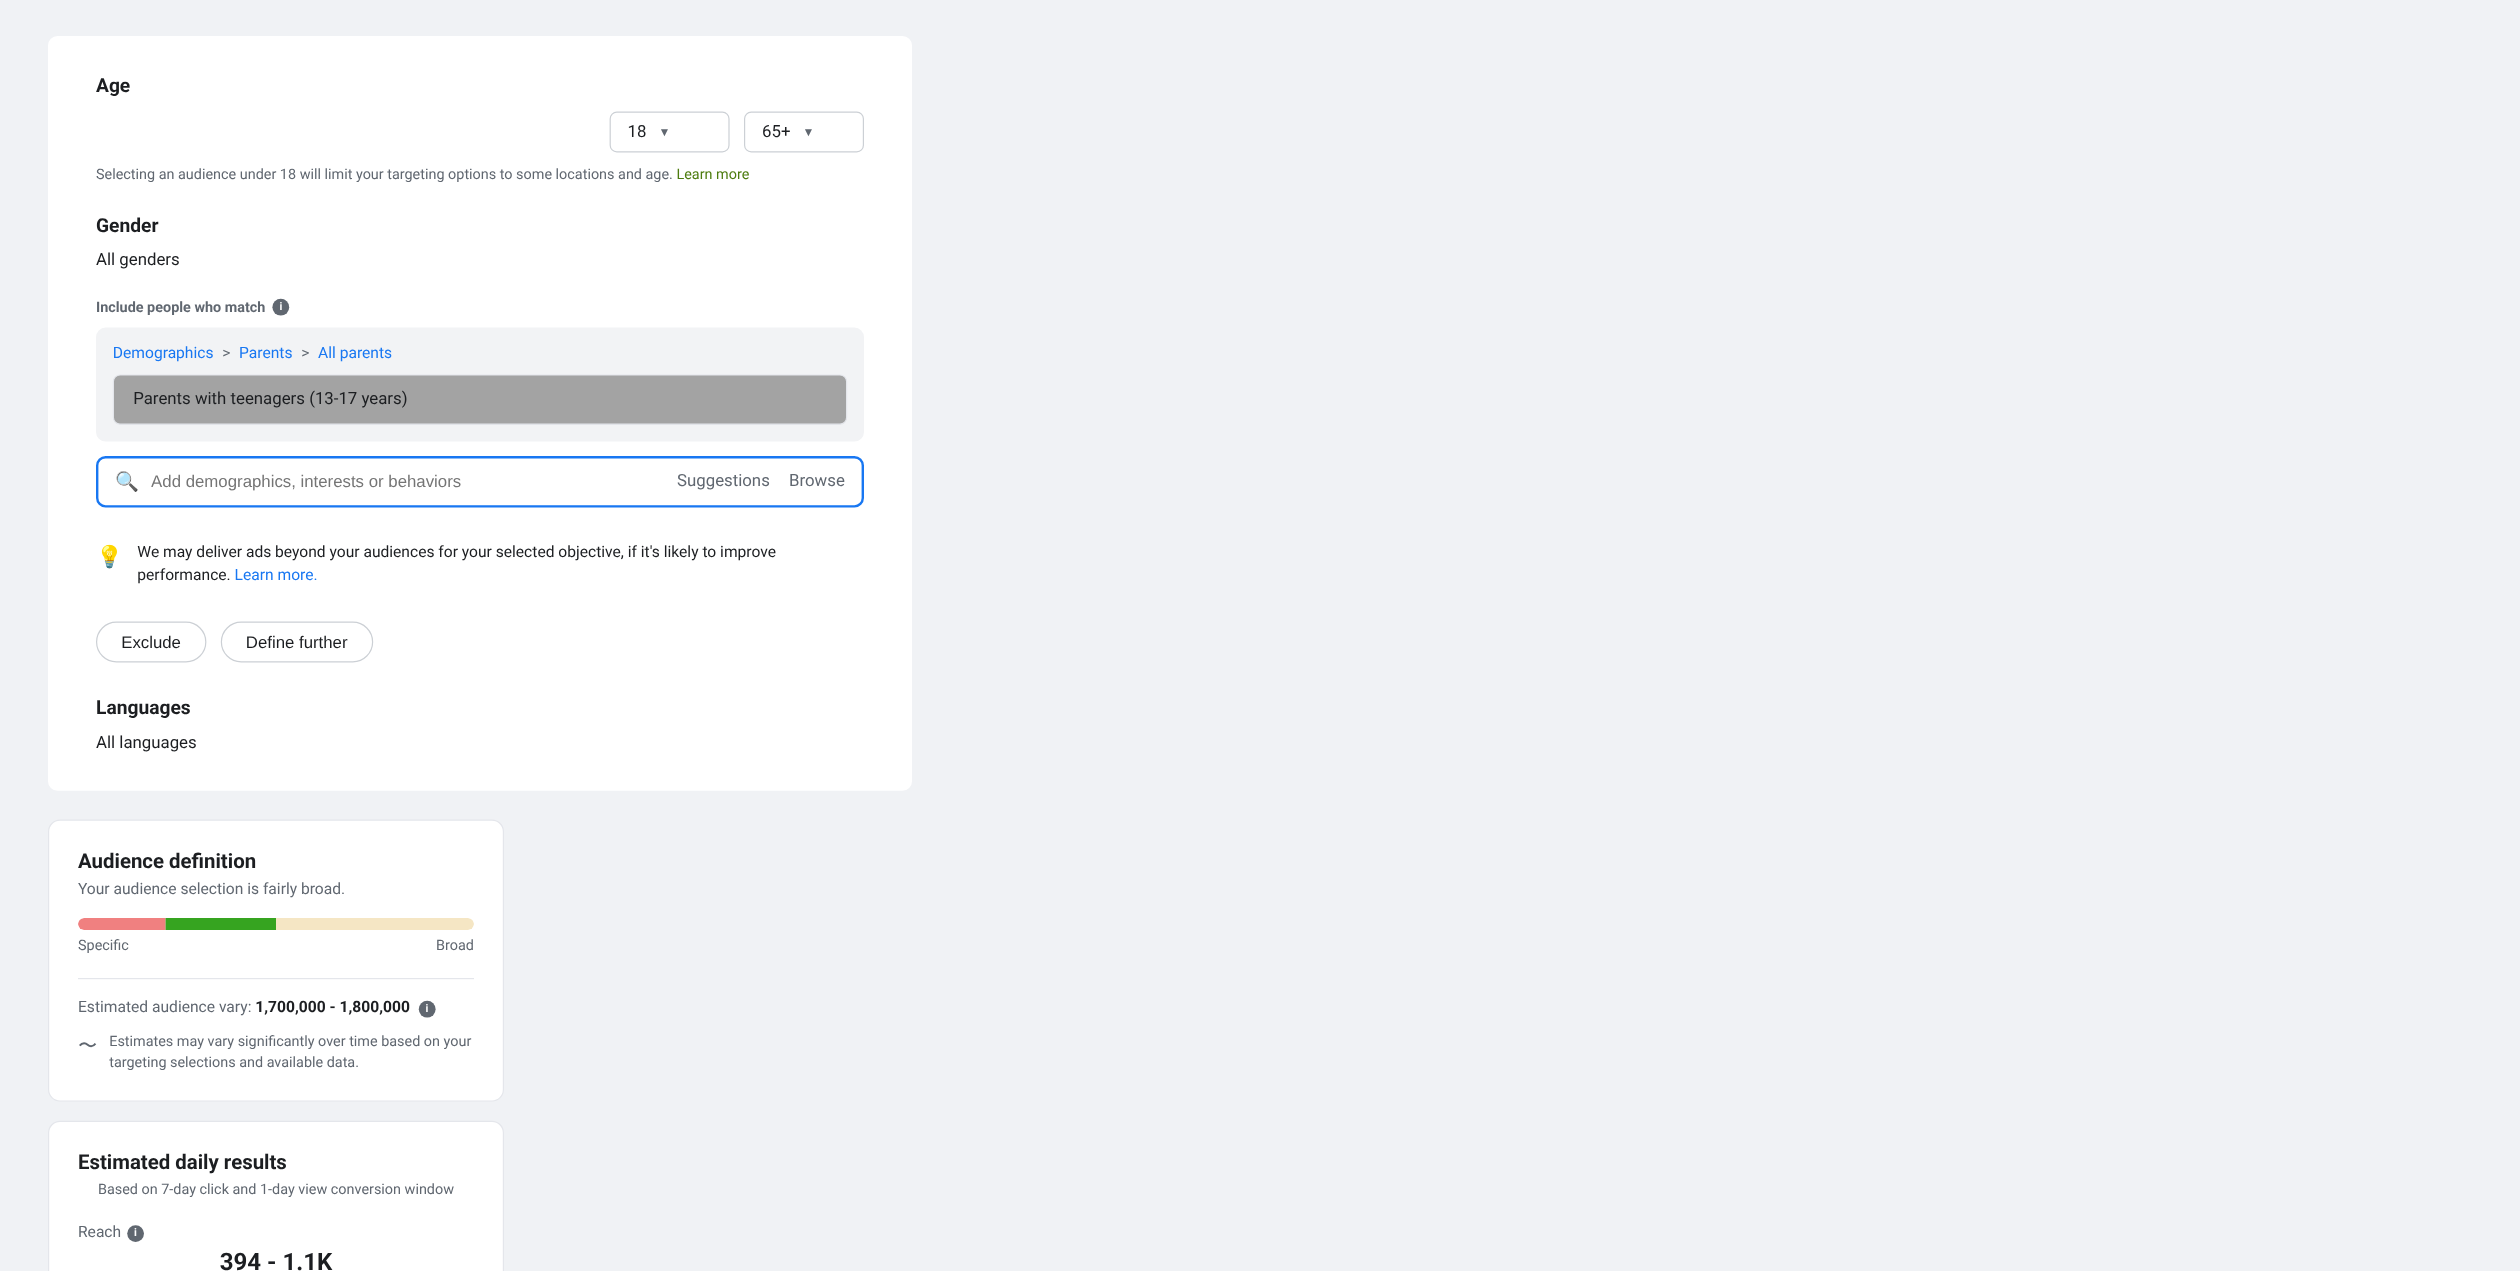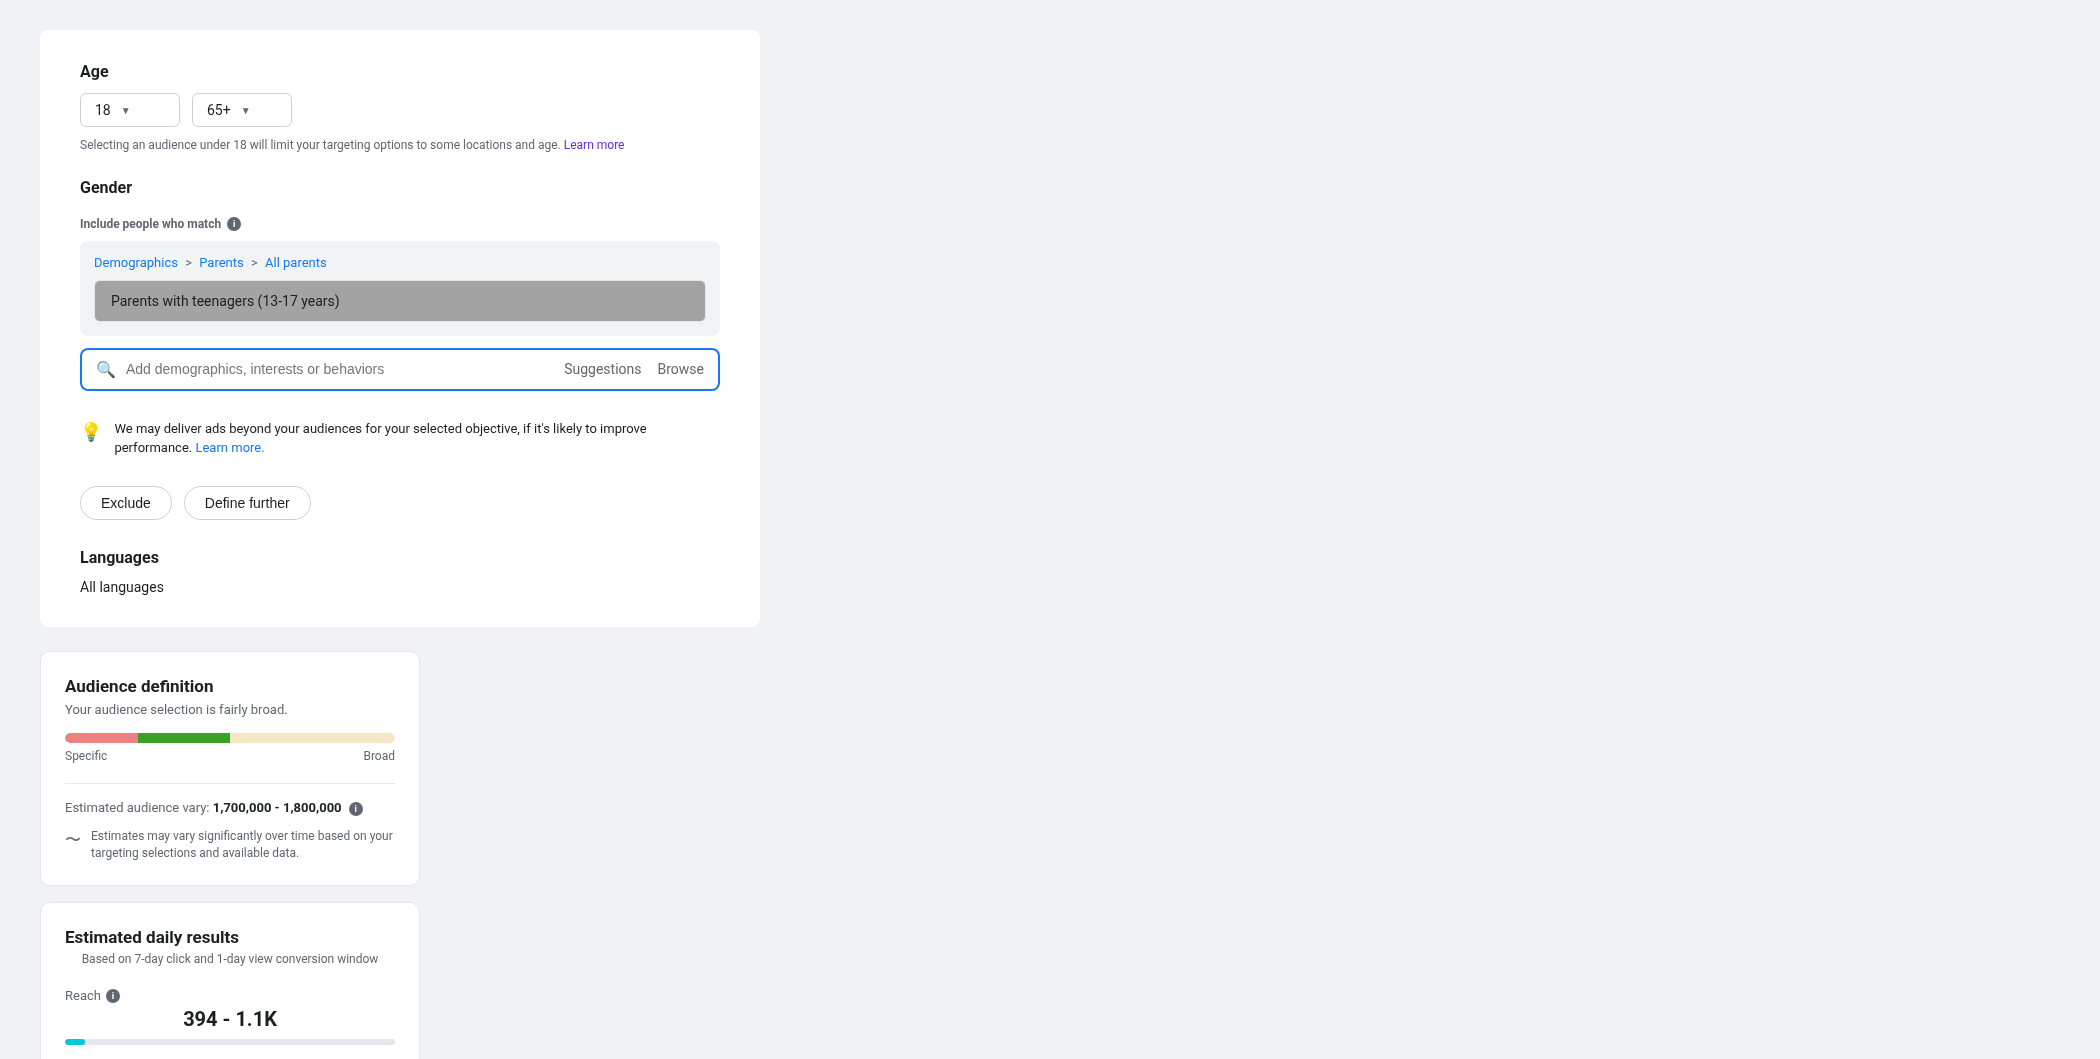"18" .age-dropdowns { justify-content: none -> flex-end }
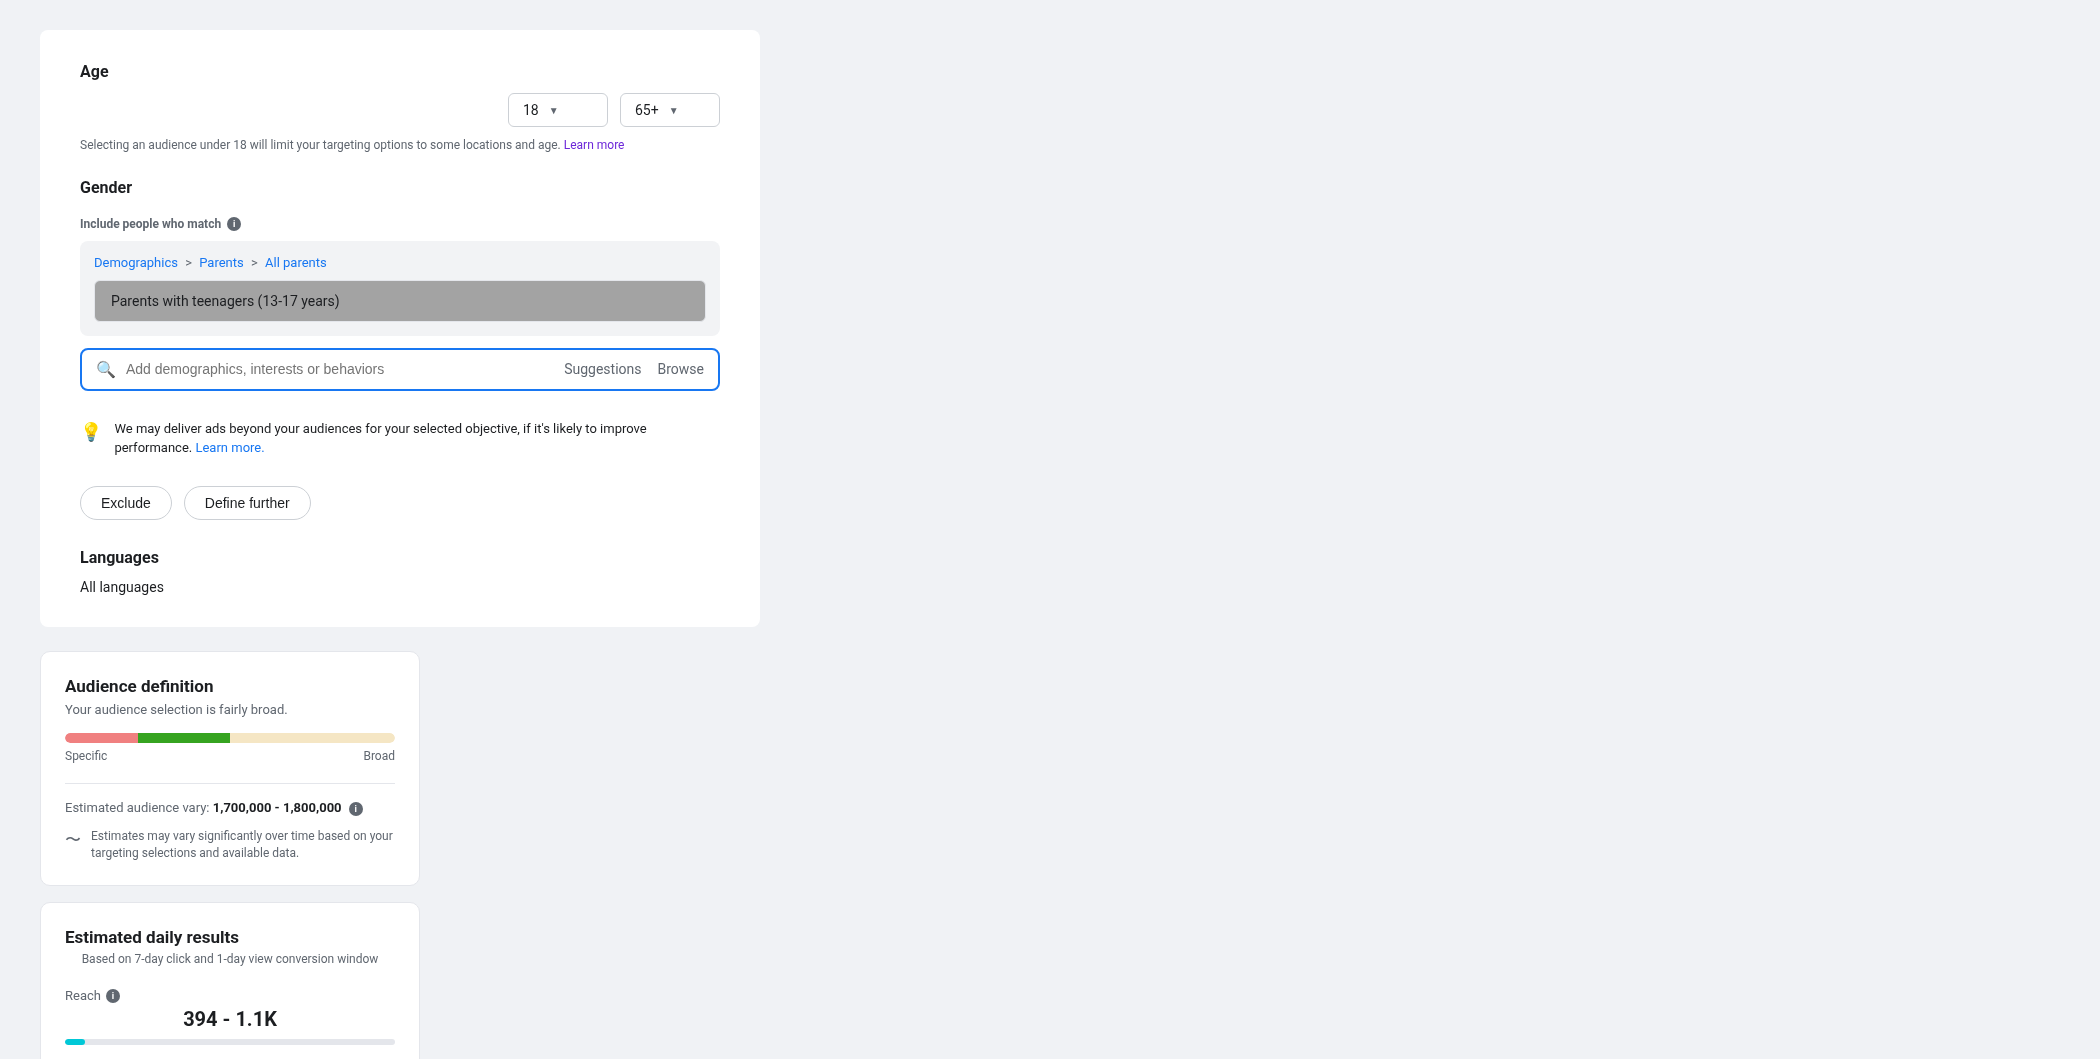"Learn more" .age-notice a { color: #6d28d9 -> #4d7c0f }
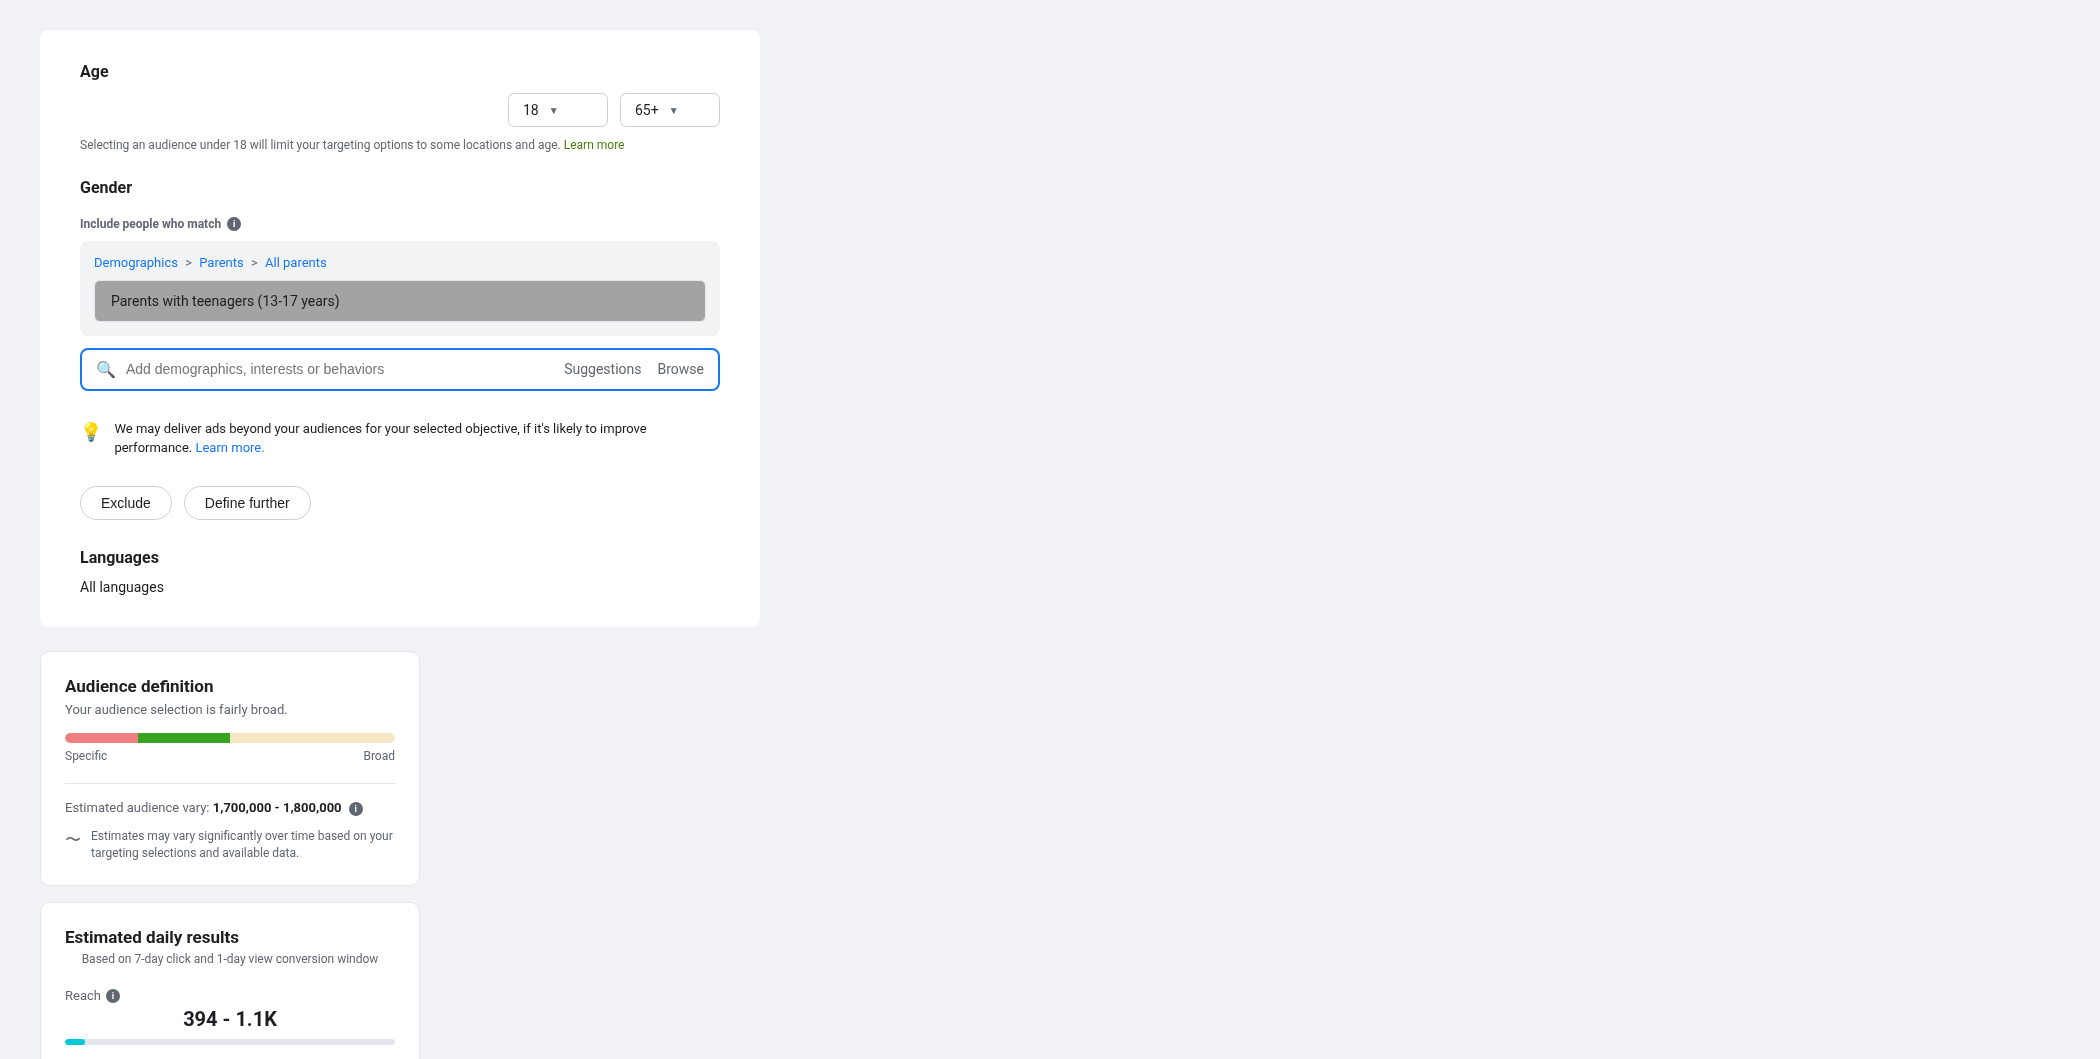"All genders" div.gender-value { html: none -> <div>All genders</div> }
